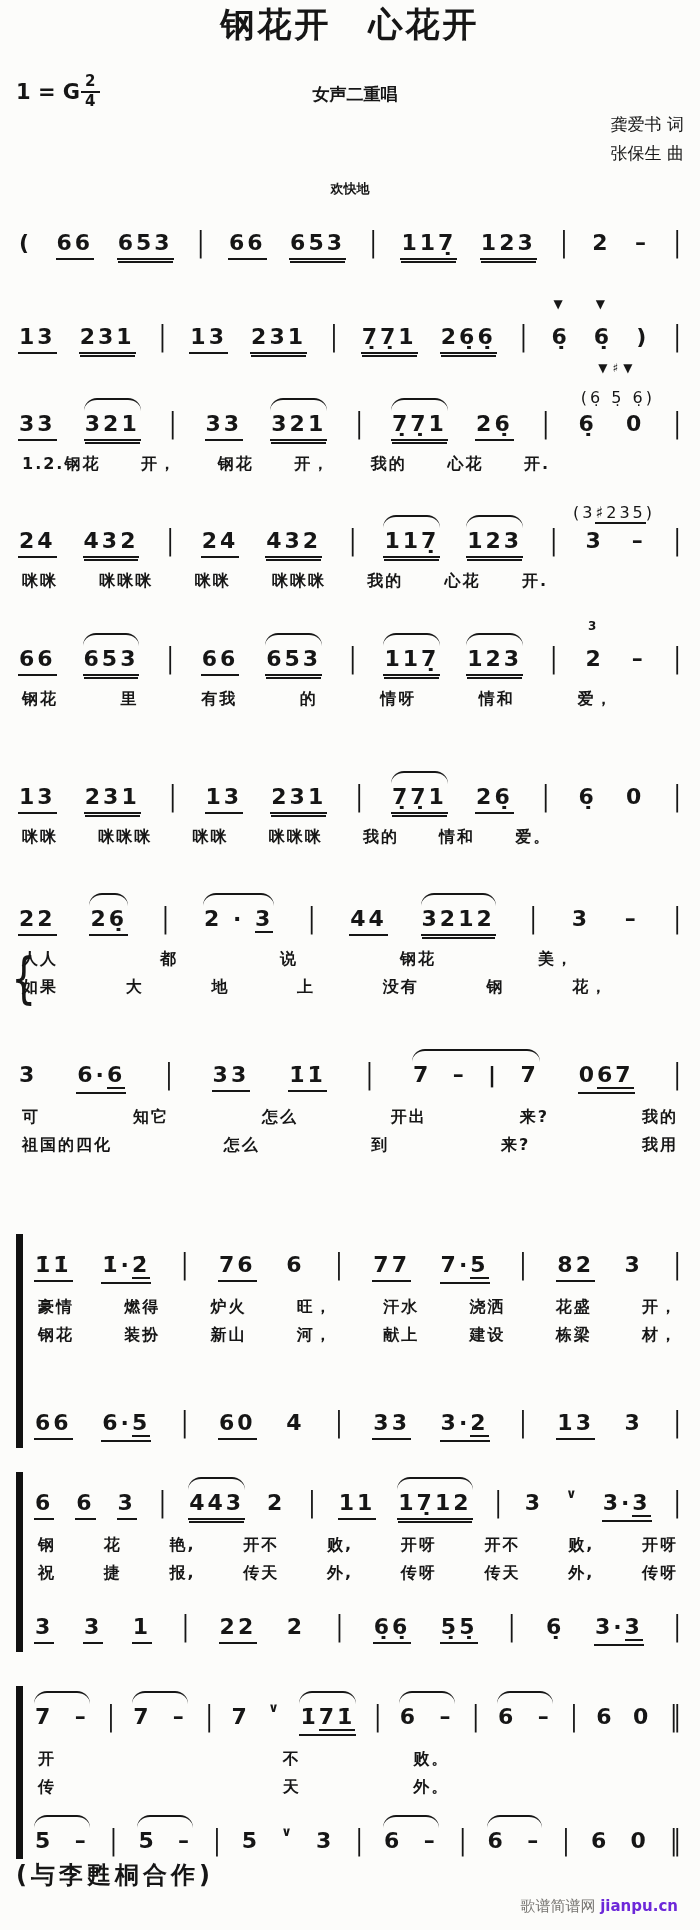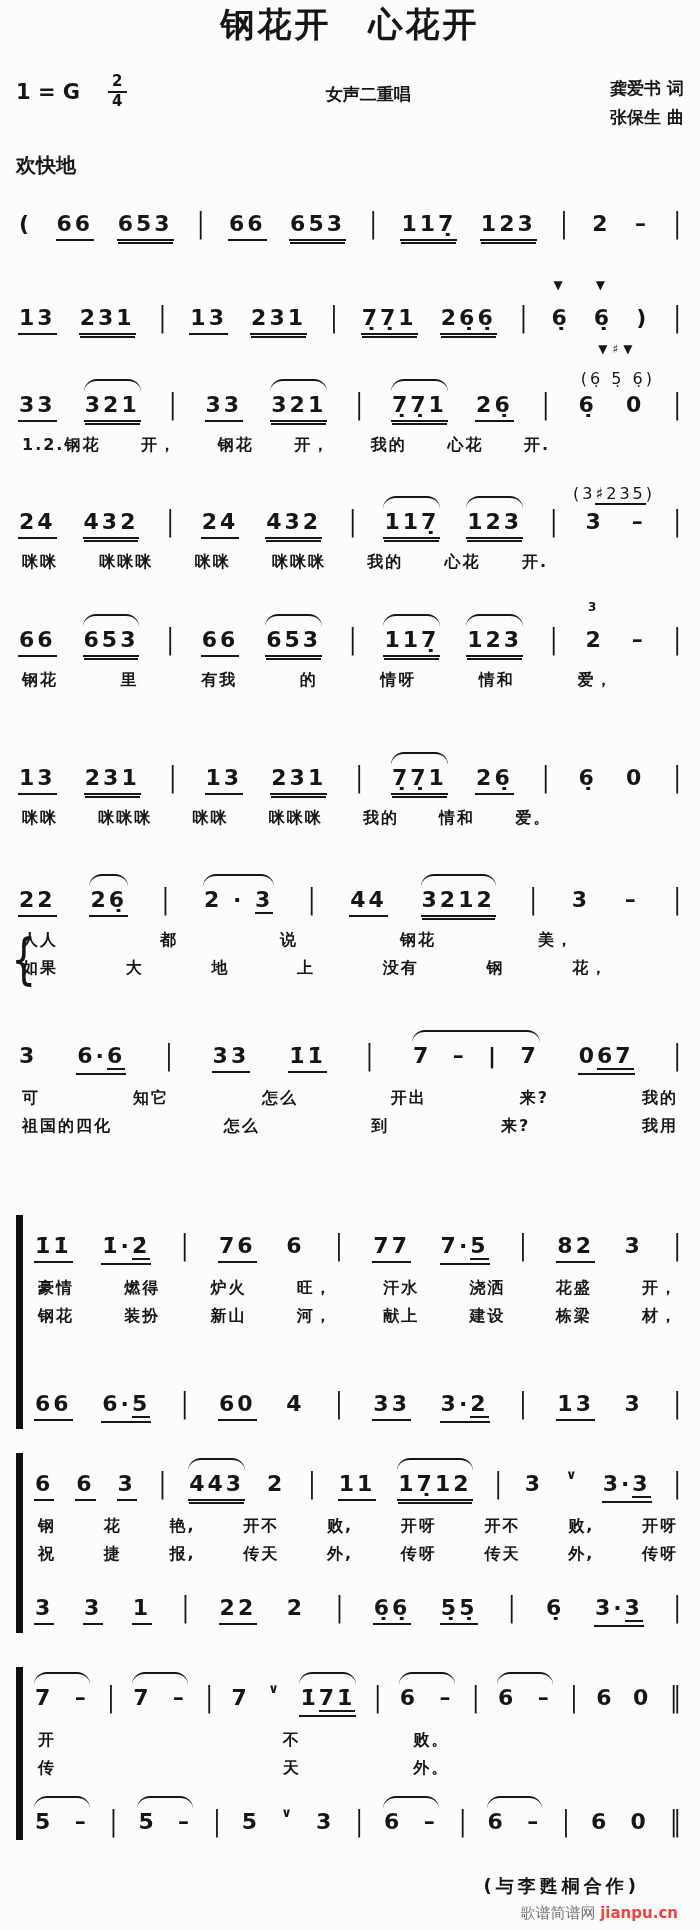"1 = G" .hdr-left { gap: 28px -> 1px }
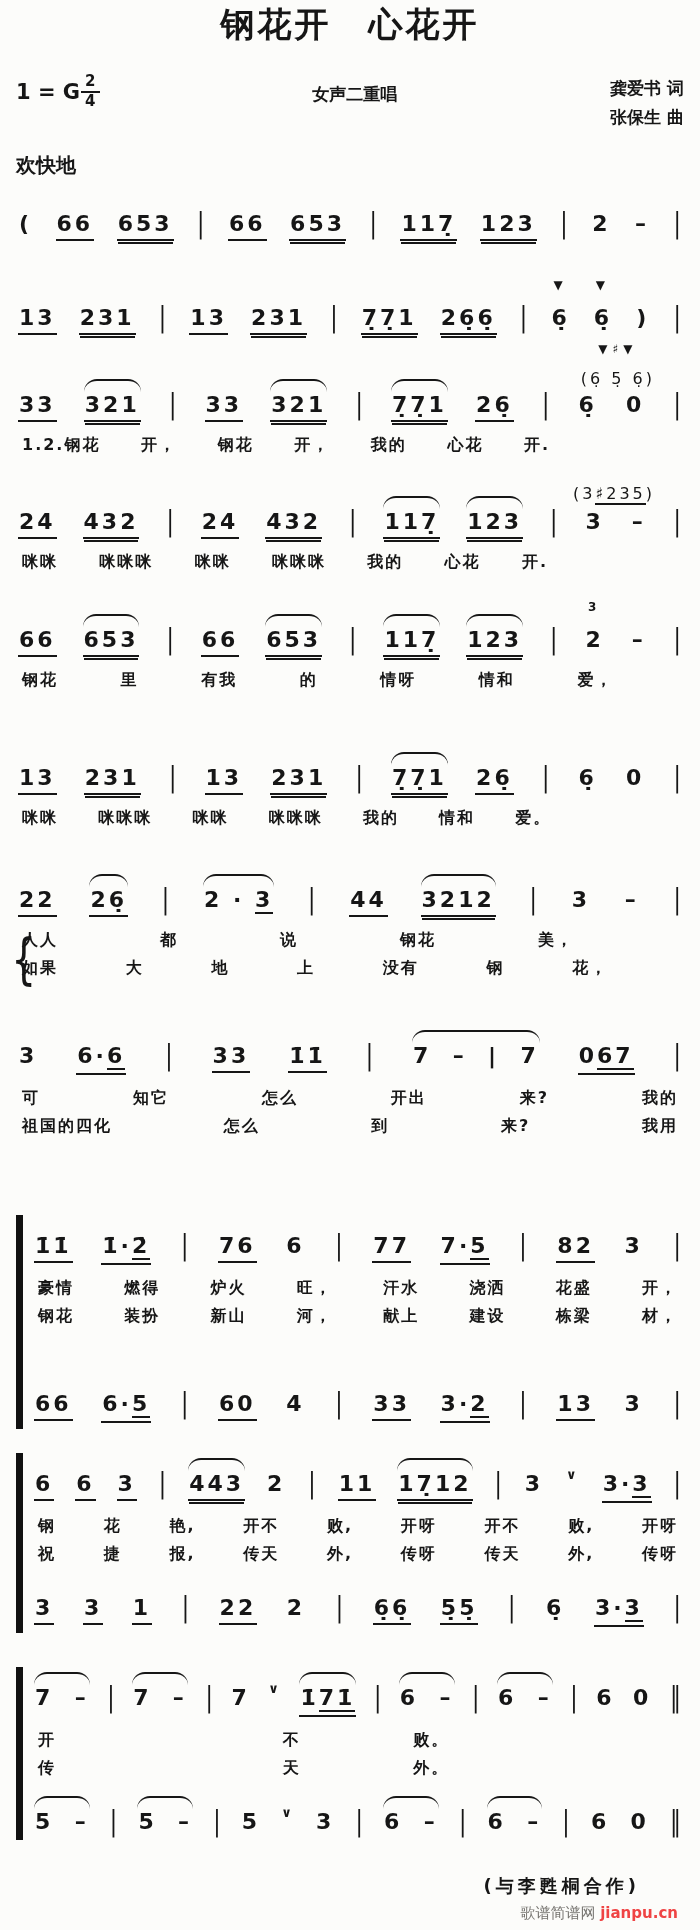"龚爱书 词" .credits { font-weight: bold -> normal; margin-top: none -> 36px }
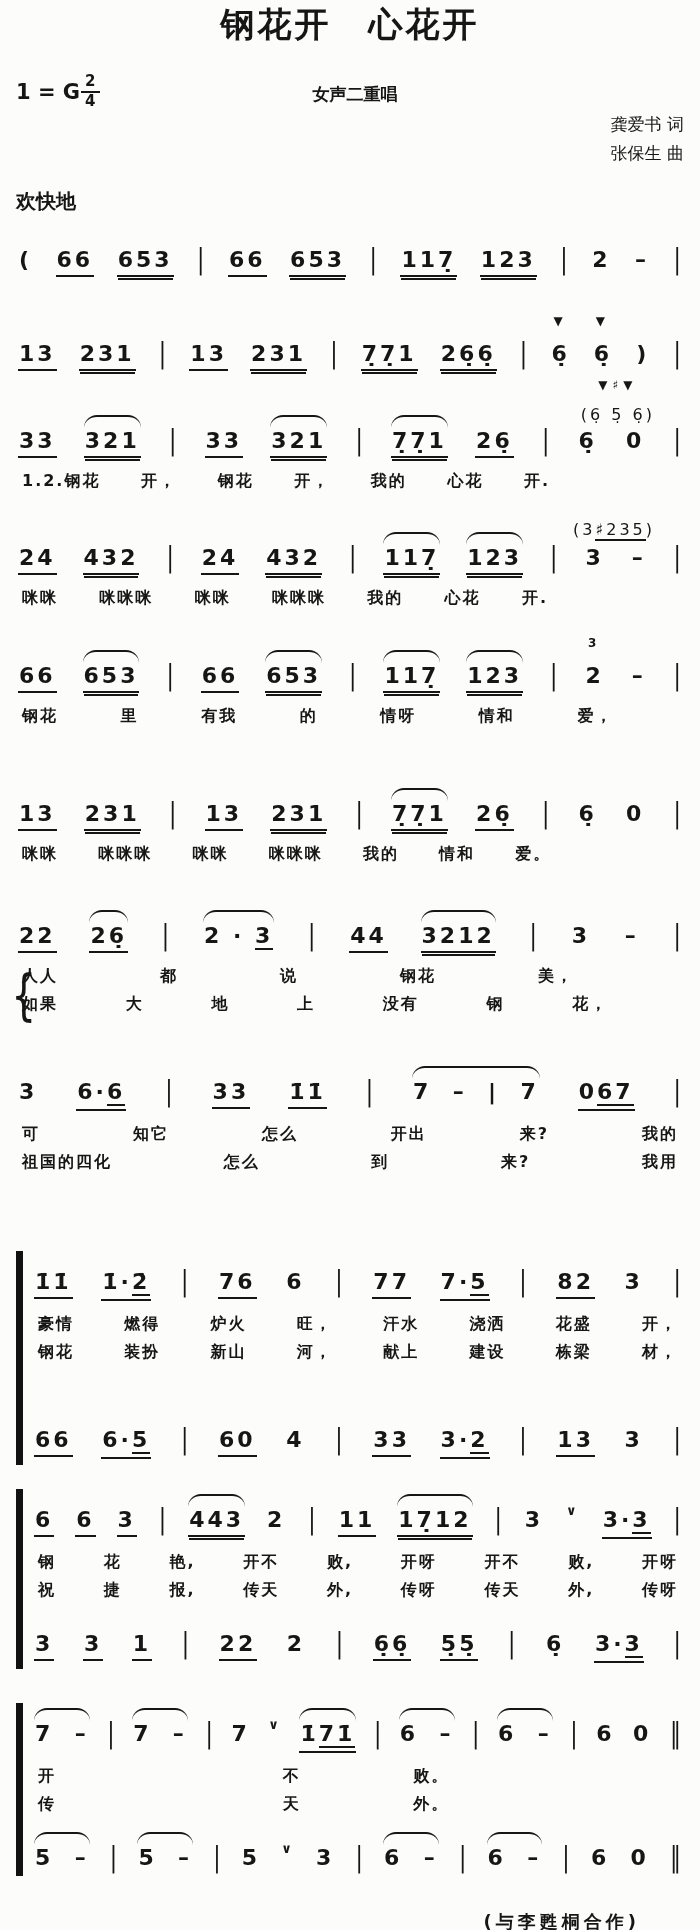"欢快地" .tempo { font-size: 20px -> 13px; margin-top: 20px -> 12px; text-align: none -> center }
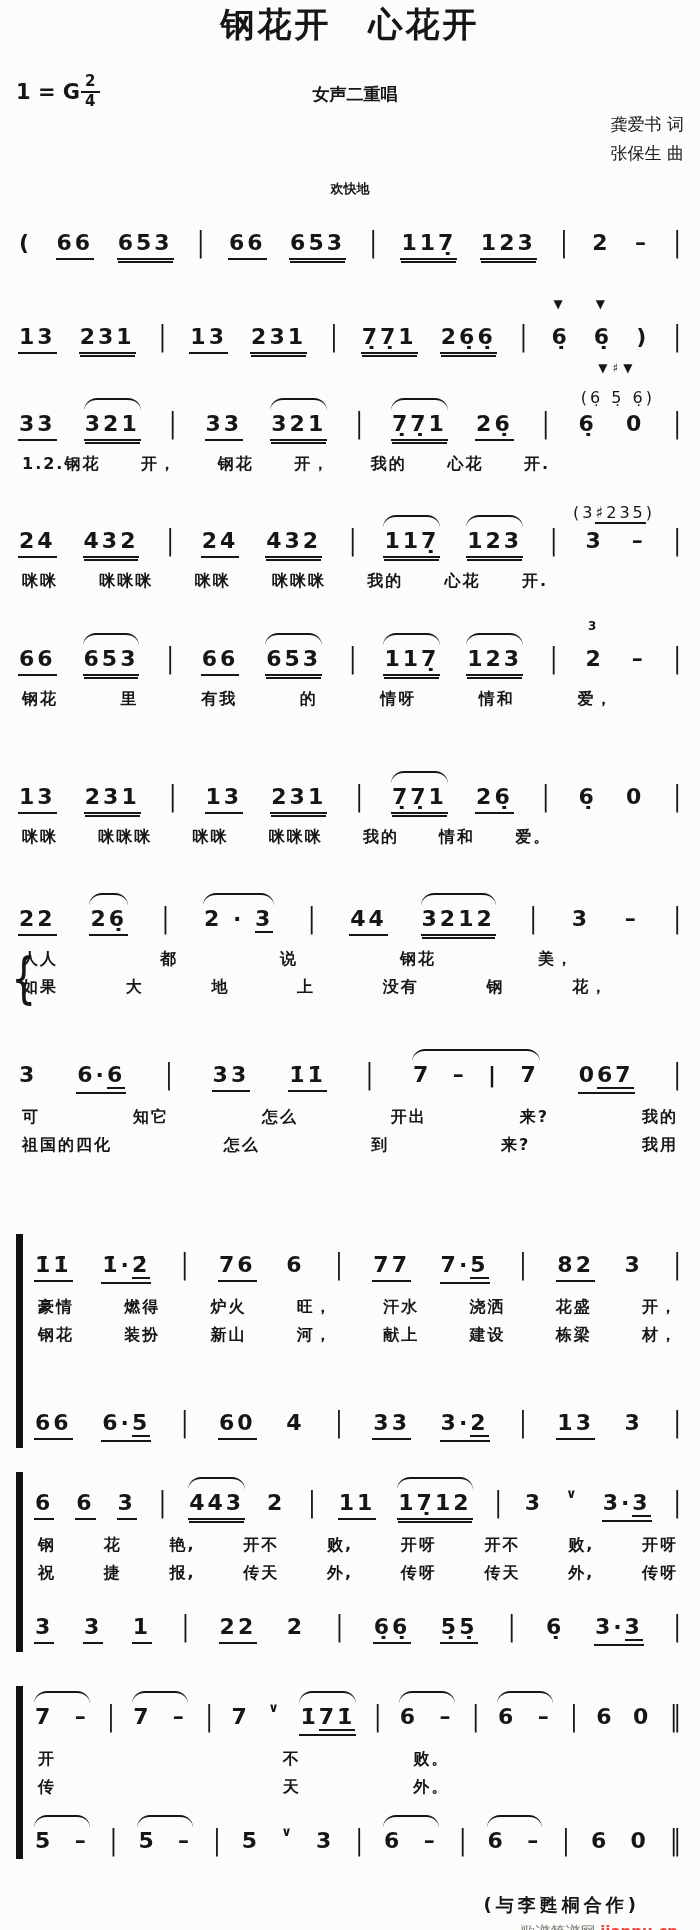"(与李甦桐合作)" .credit { font-size: 18px -> 24px; margin-top: 34px -> none; text-align: right -> none }
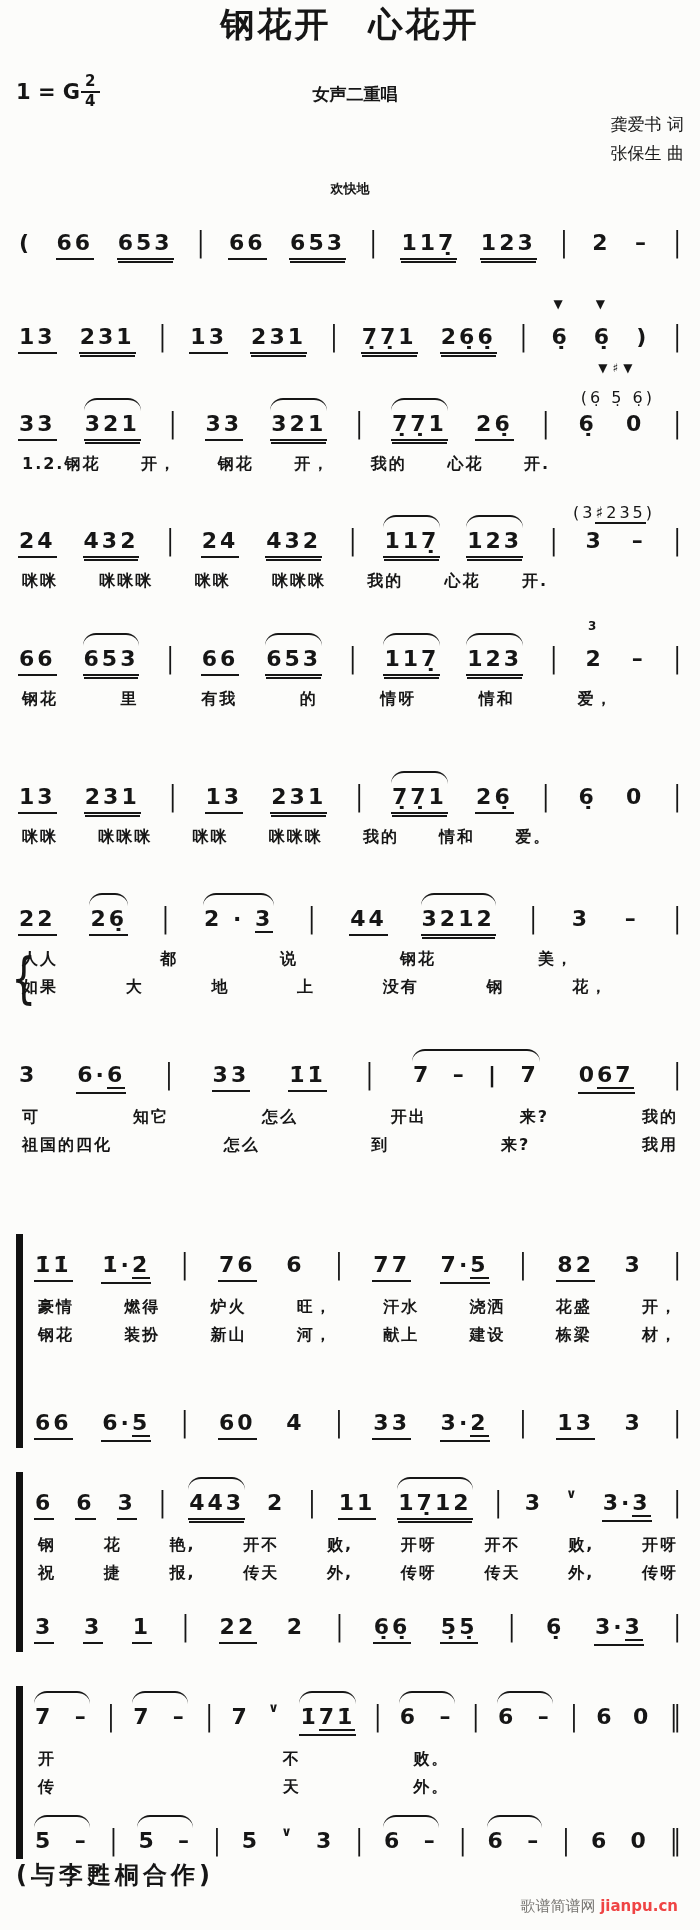"jianpu.cn" .watermark .url { color: #ef4444 -> #6d28d9 }
